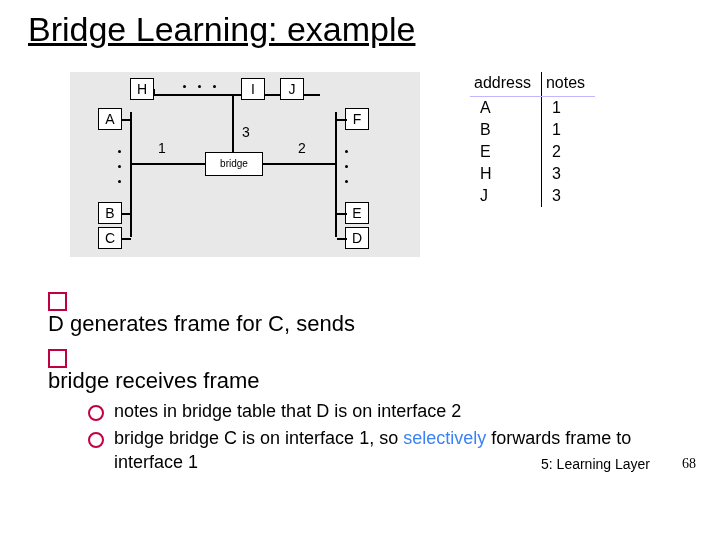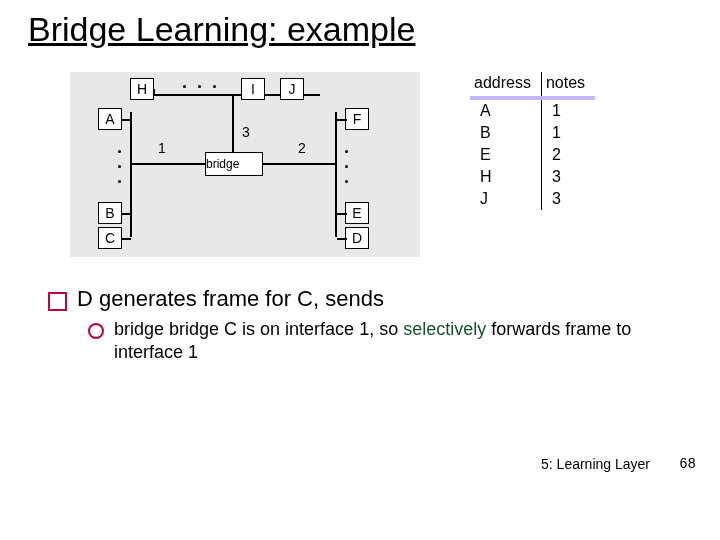"address" .table-area th { border-bottom: 4px solid #c4b5fd -> 1px solid #c4b5fd }
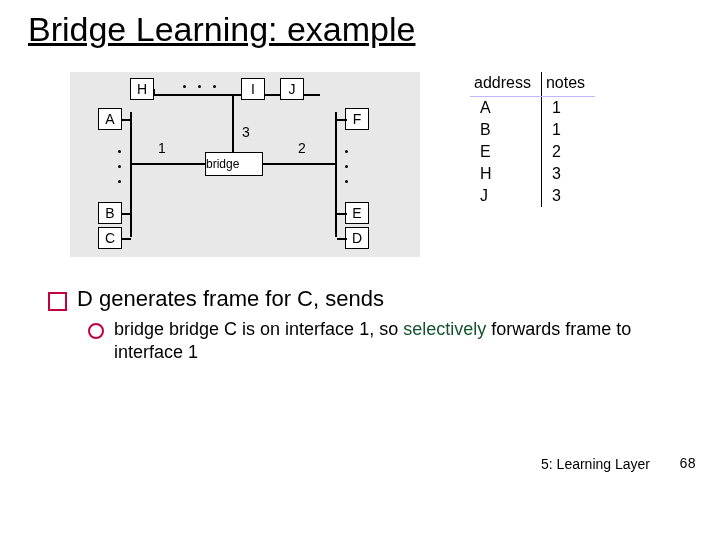"bridge" .bridge-box { font-size: 12px -> 10px; text-align: left -> center }
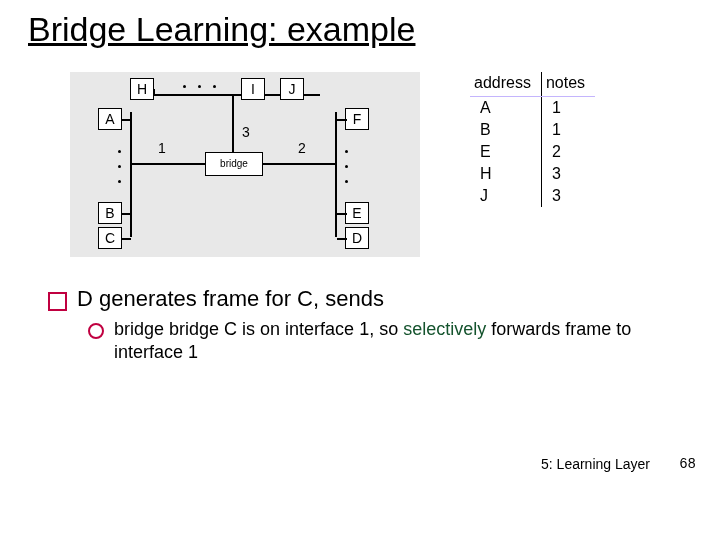"D generates frame for C," .b1 { flex-direction: none -> column }
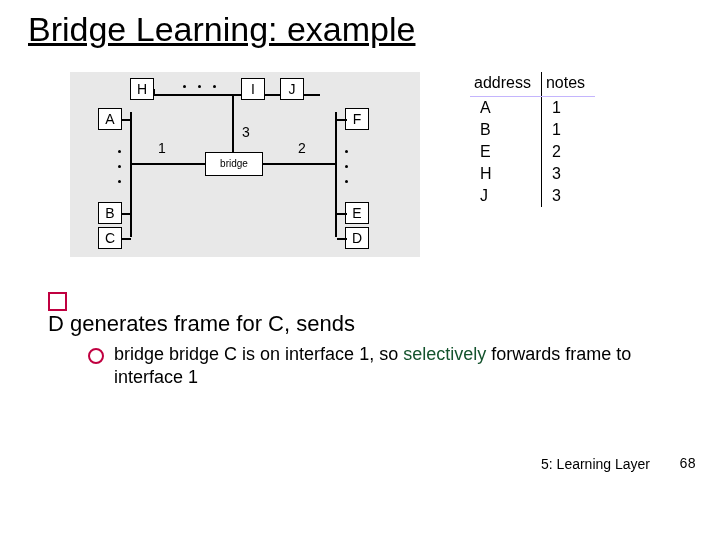"bridge receives frame" div.b1 { html: none -> <div> <span></span> <span>bridge receives frame</span> </div> }
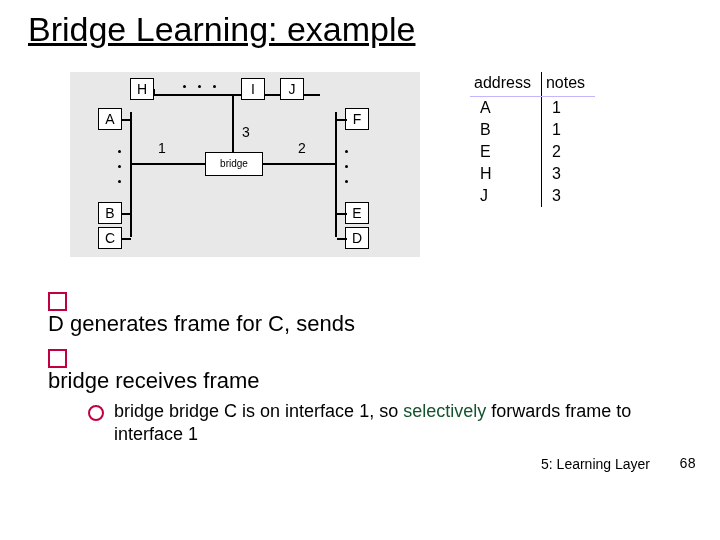"notes in bridge table that" div.b2 { html: none -> <div> <span></span> <span>notes in bridge table that D is on interface 2</span> </div> }
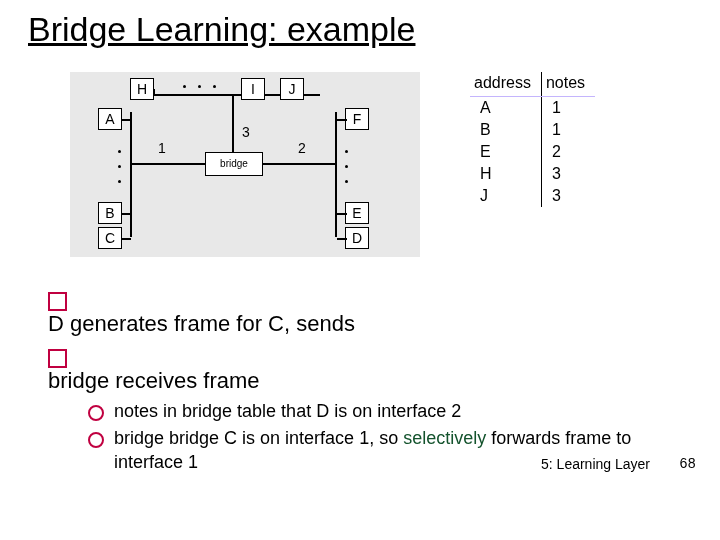"selectively" .highlight { color: #14532d -> #3b82f6 }
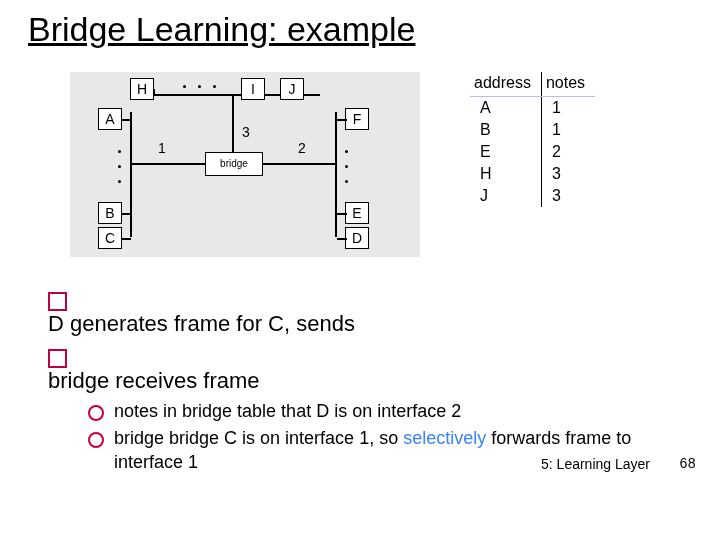"68" .footer-num { font-family: Liberation Mono, monospace -> Liberation Serif, serif }
